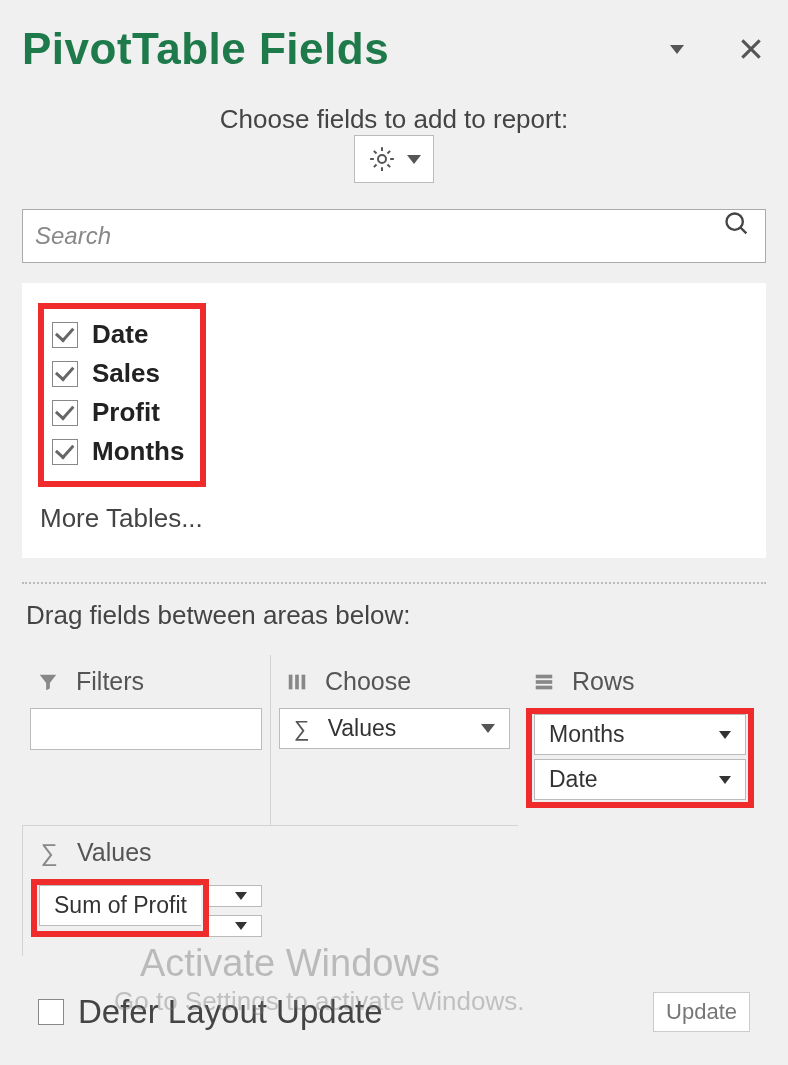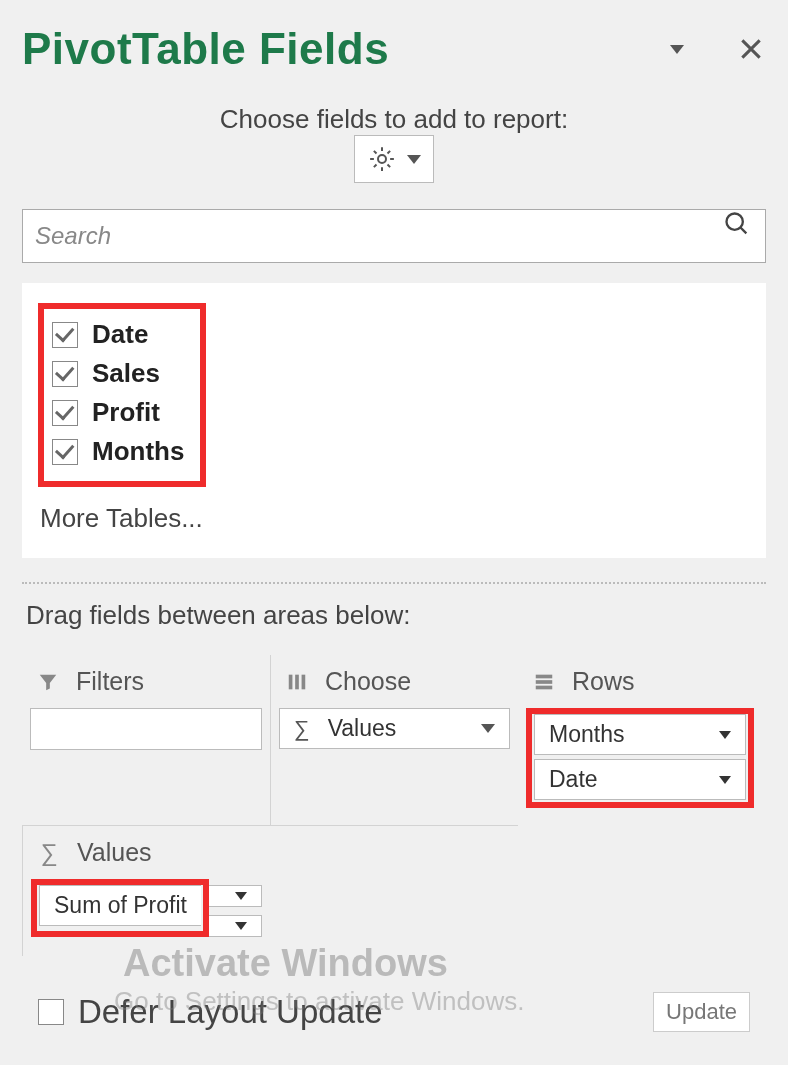"Activate Windows" .watermark1 { font-weight: 700 -> 400; left: 101px -> 118px }
